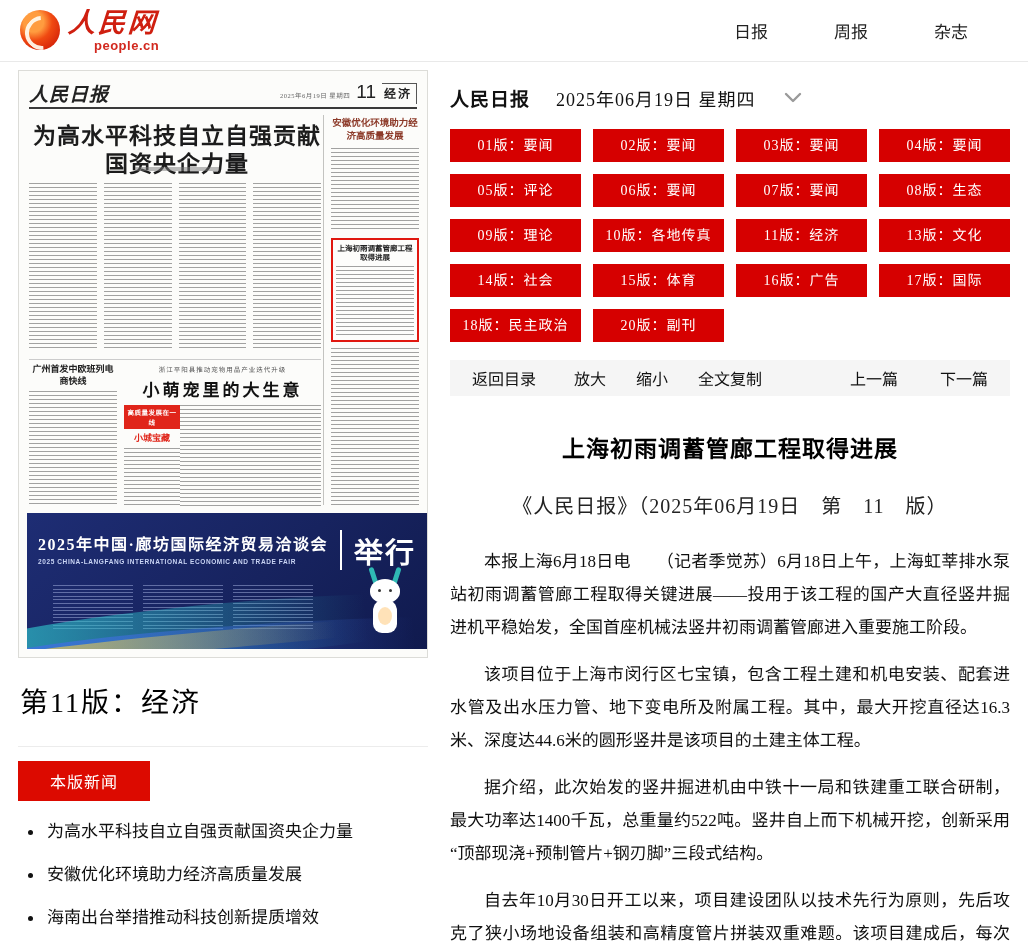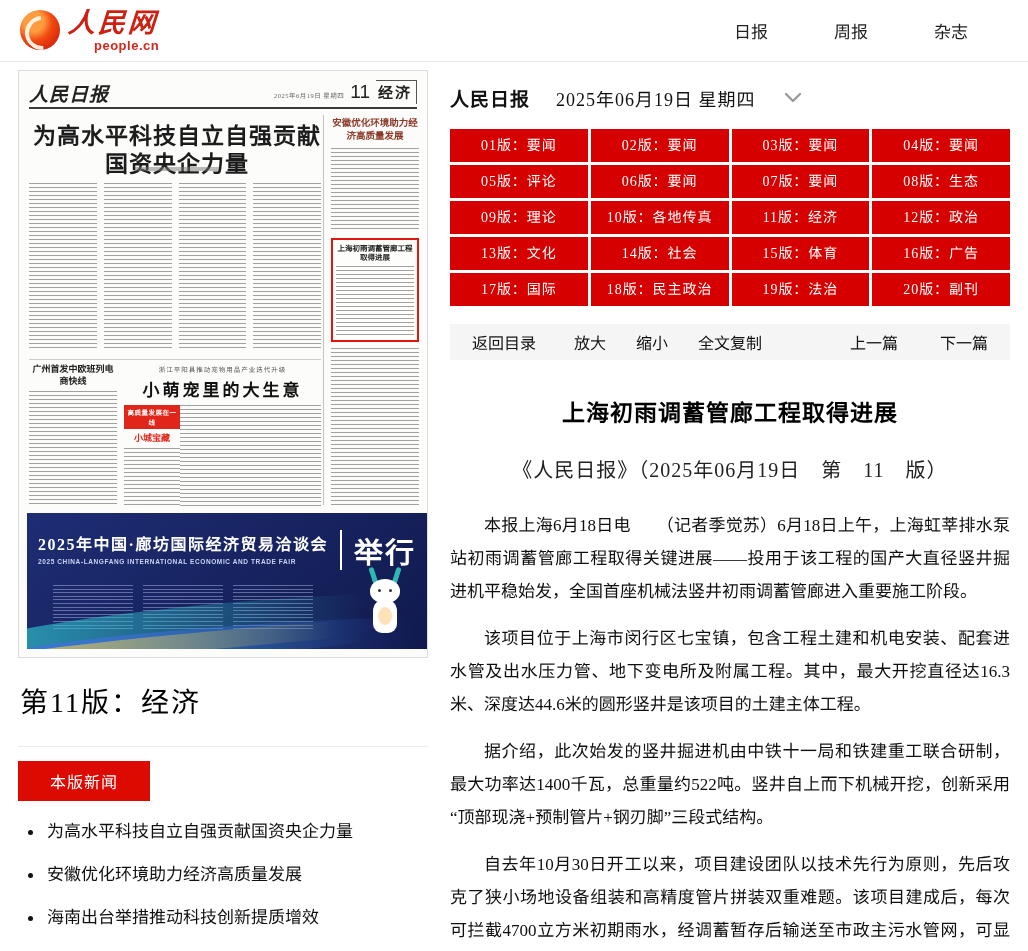"经济" .np-section { font-size: 15px -> 12px }
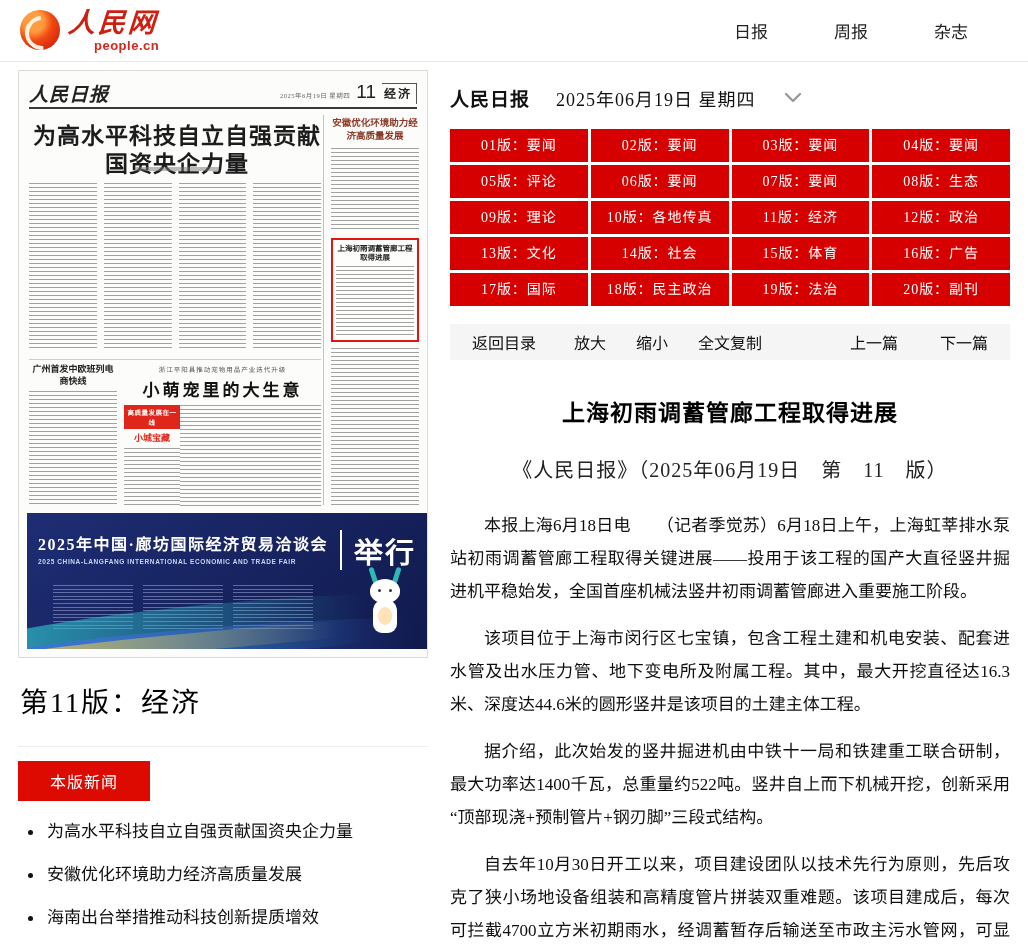"01版：要闻" .pages-grid { gap: 3px -> 12px }
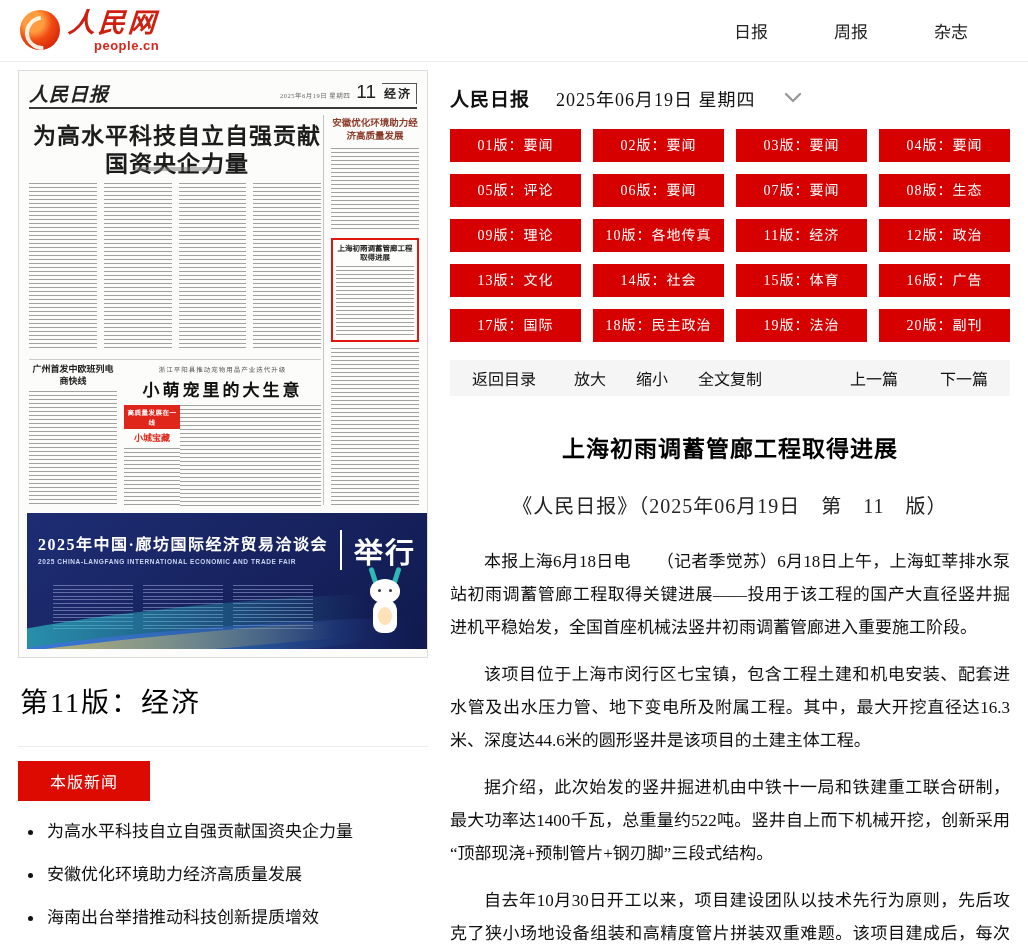"12版：政治" div.page-cell { html: <div>12版：政治</div> -> none }
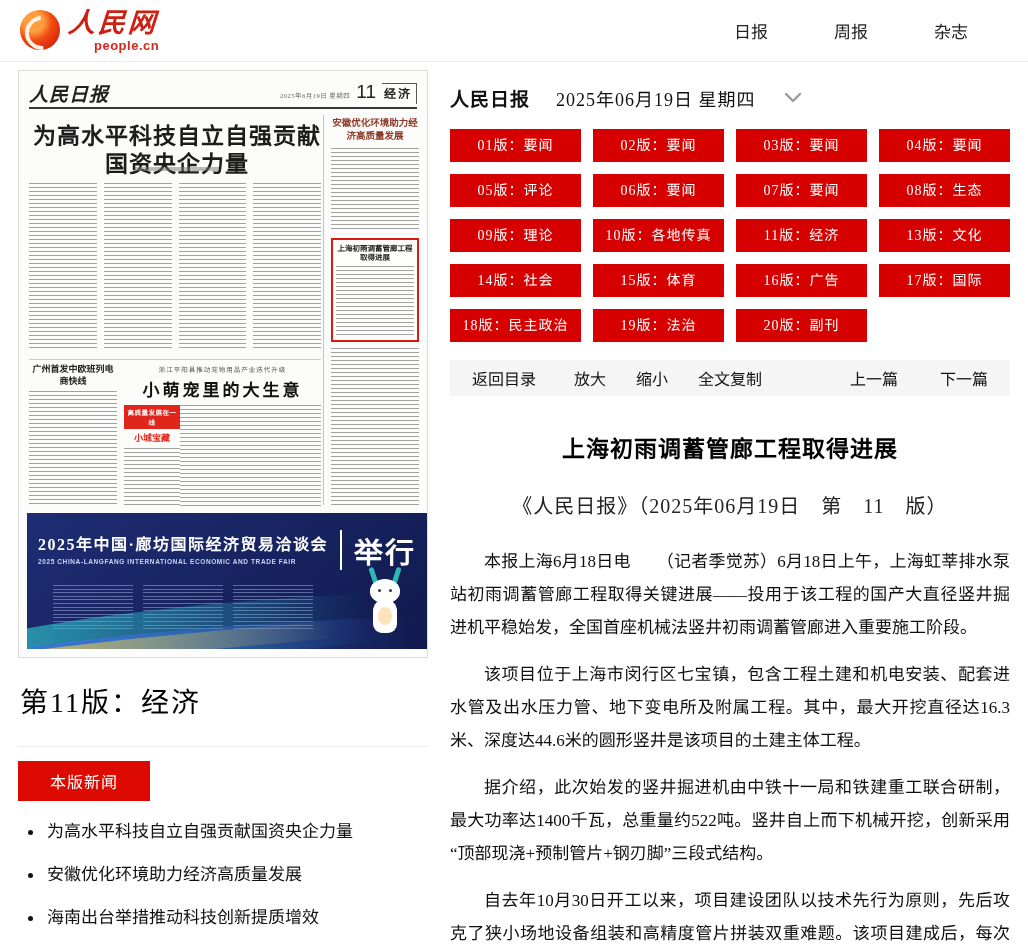"19版：法治" div.page-cell { html: <div>19版：法治</div> -> none }
